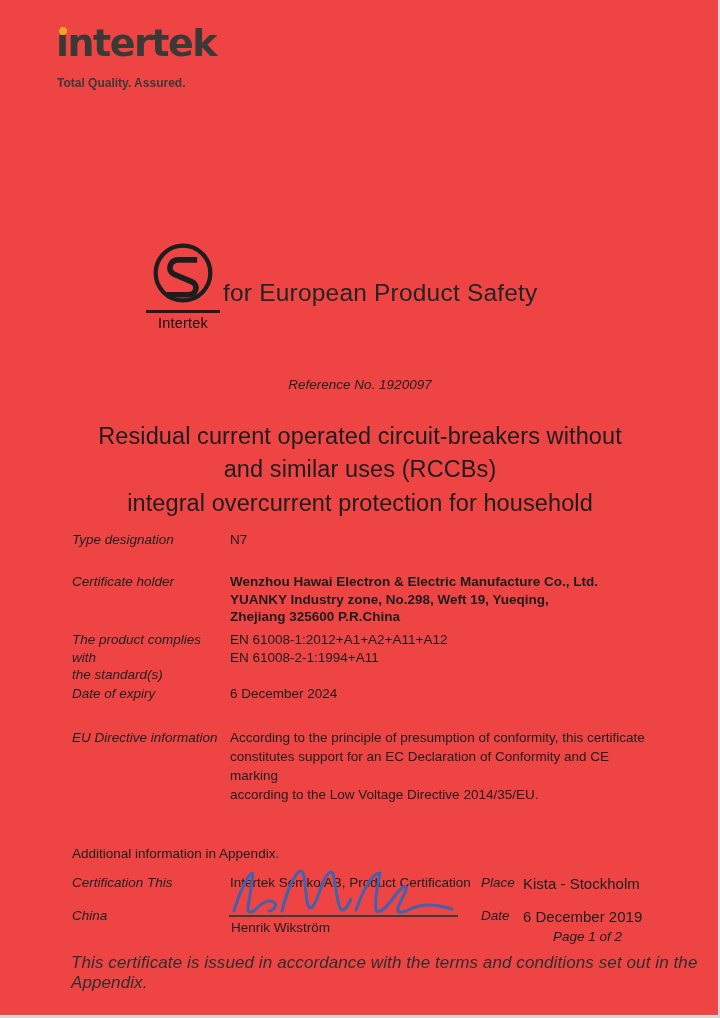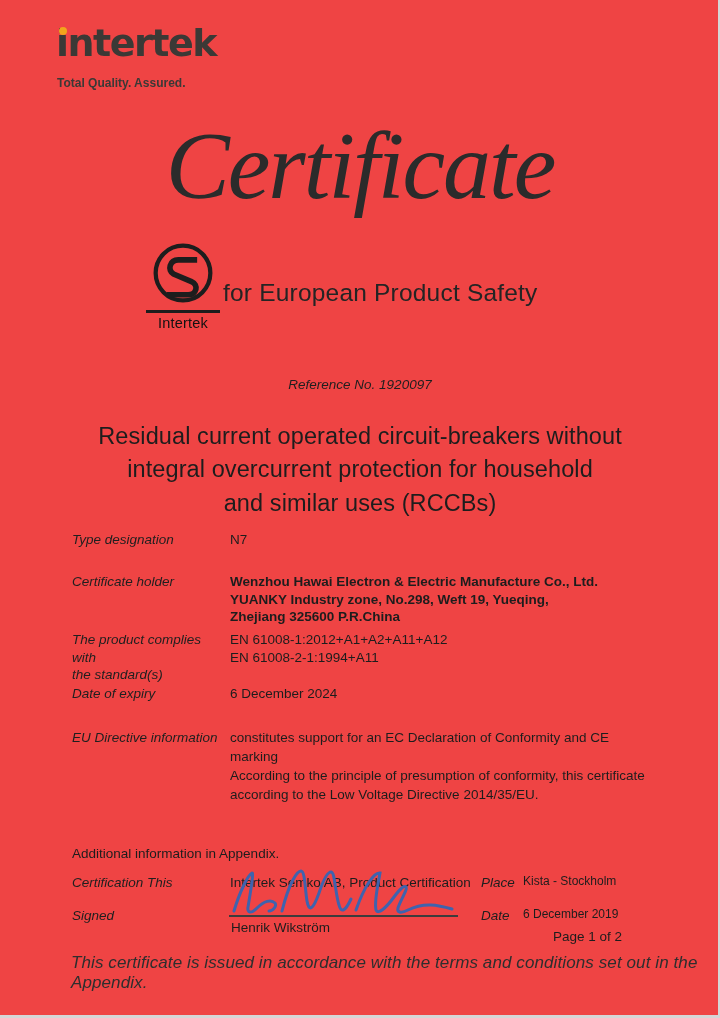"Certificate" div.cert-title { html: <div>Certificate</div> -> none }
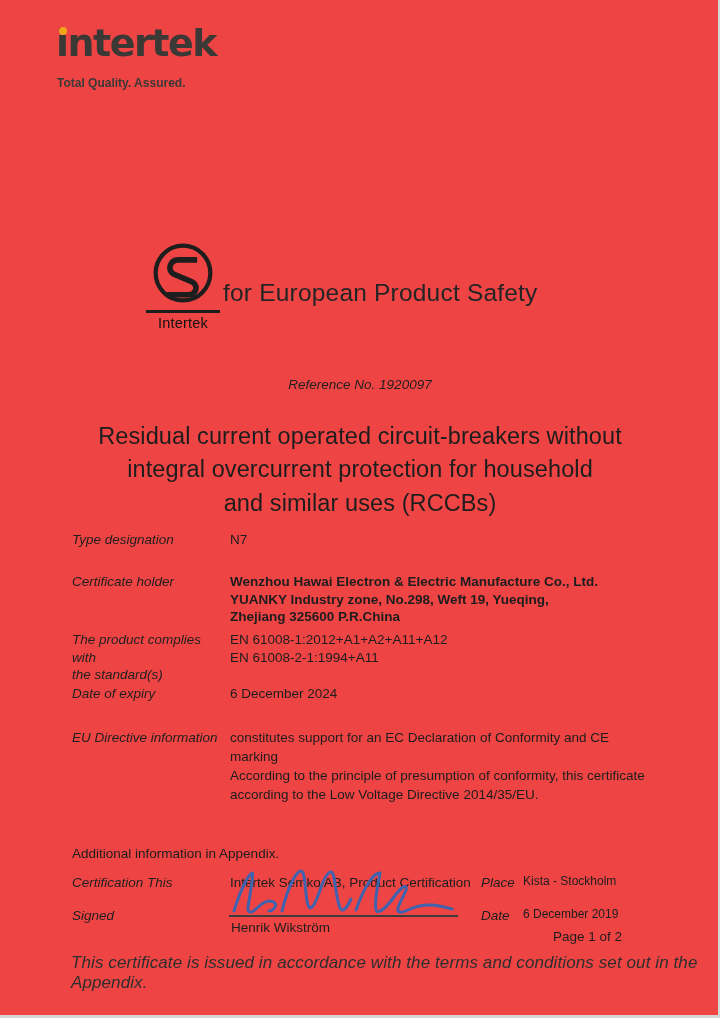"integral overcurrent protection for" div { order: before "and similar uses (RCCBs)" -> after "and similar uses (RCCBs)" }
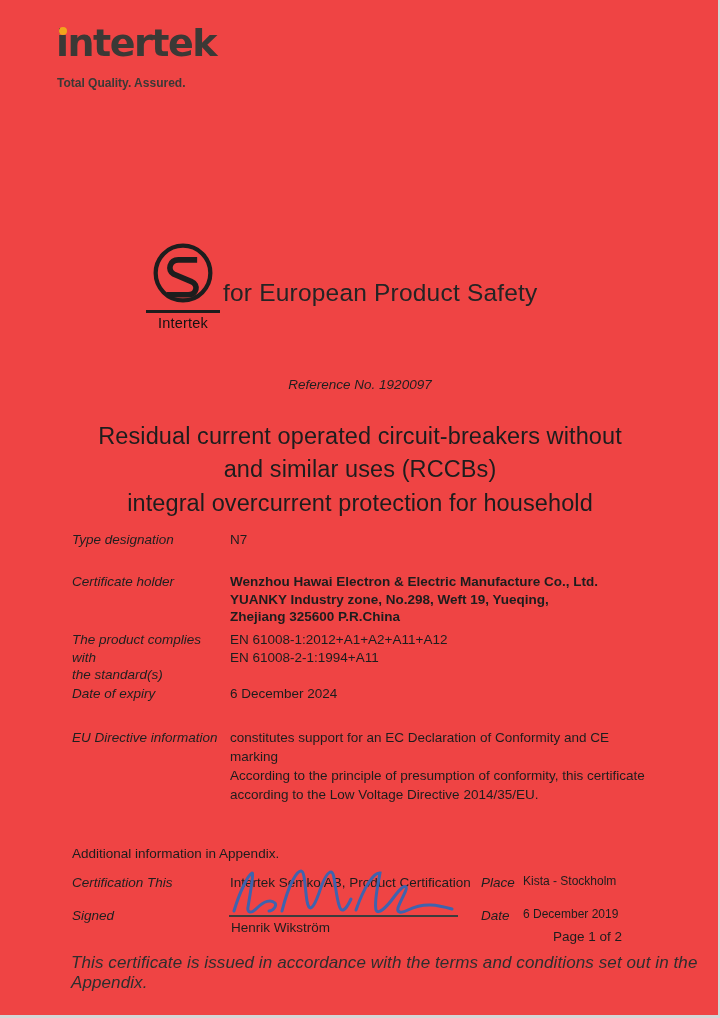"constitutes support for an EC" div { order: before "According to the principle of" -> after "According to the principle of" }
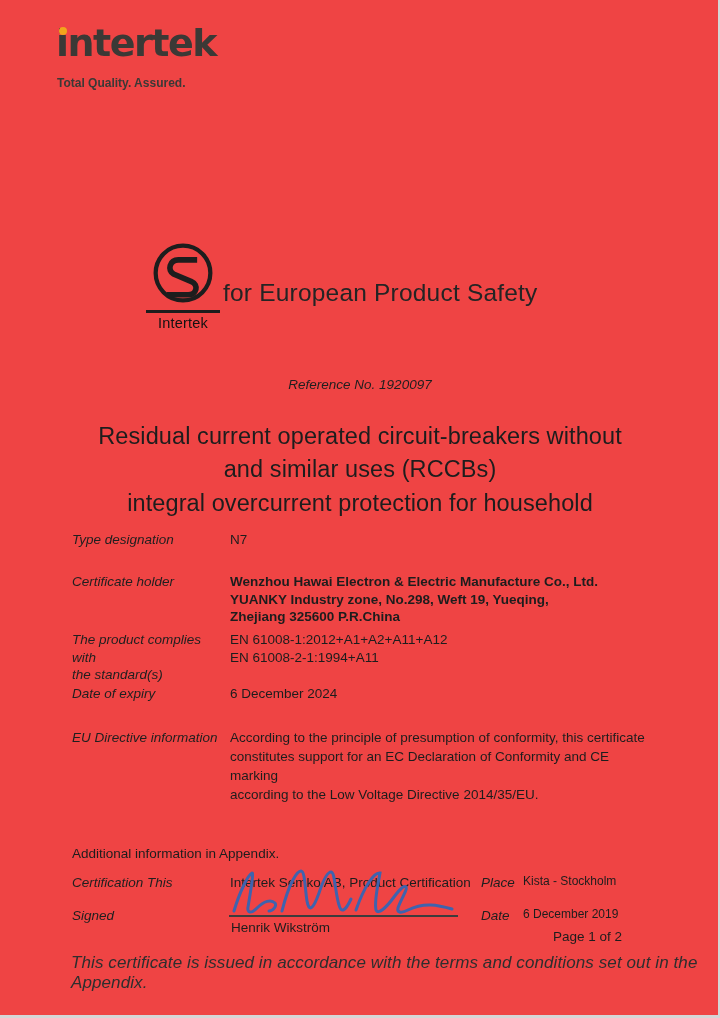"Kista - Stockholm" .col-value { font-size: 12px -> 15px }
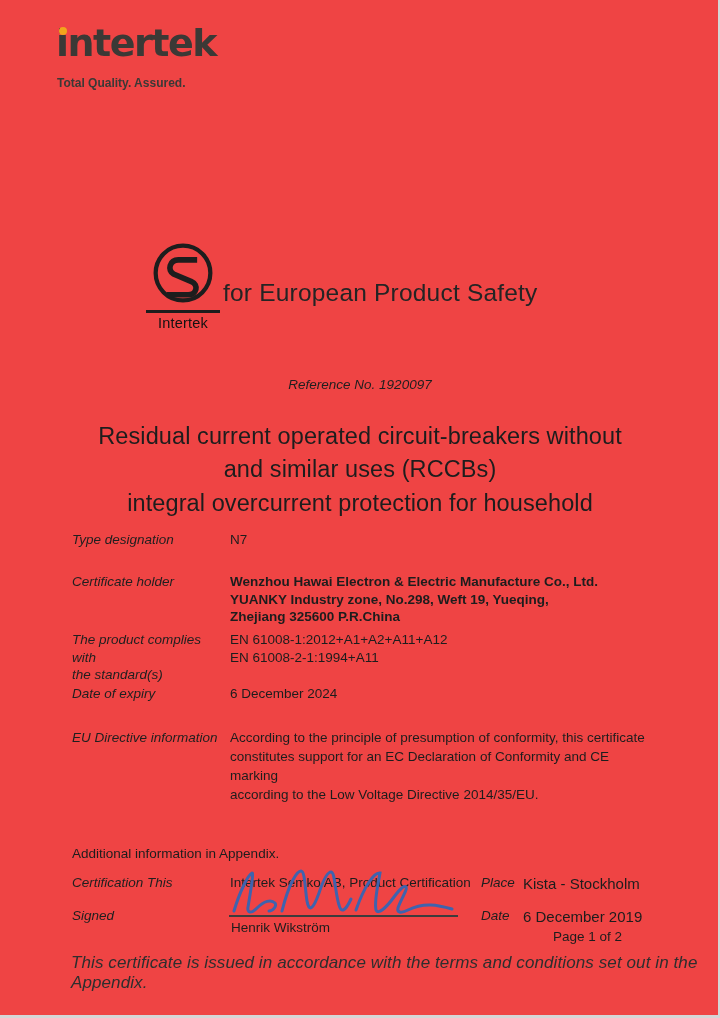"Signed" div.flabel { text: Signed -> China }
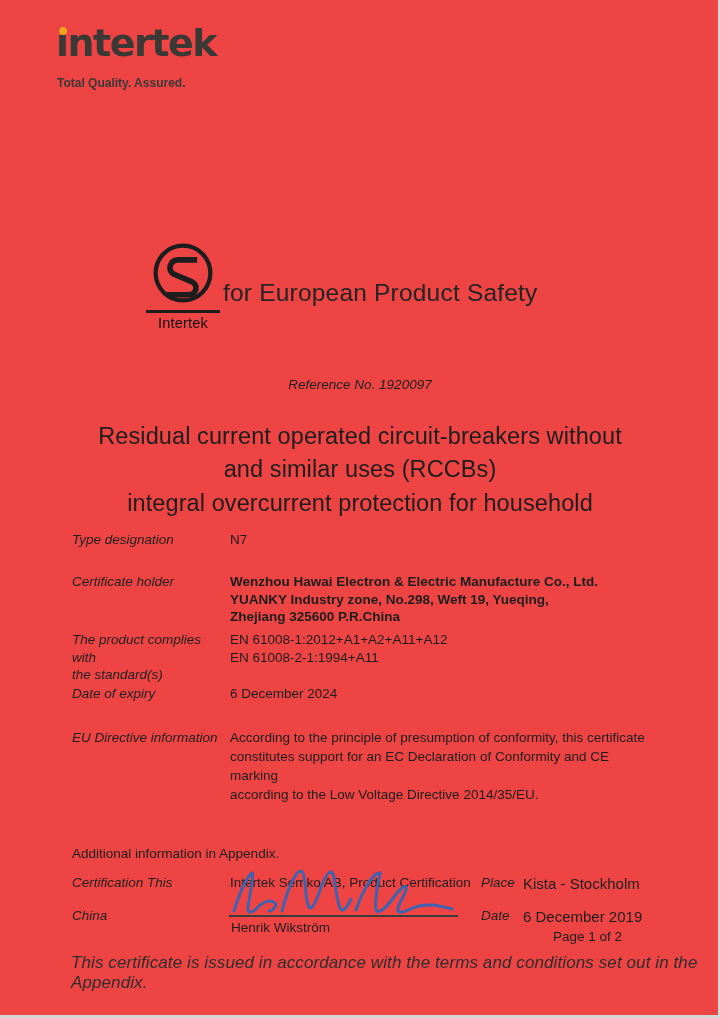"Page 1 of 2" .page-indicator { font-style: none -> italic }
